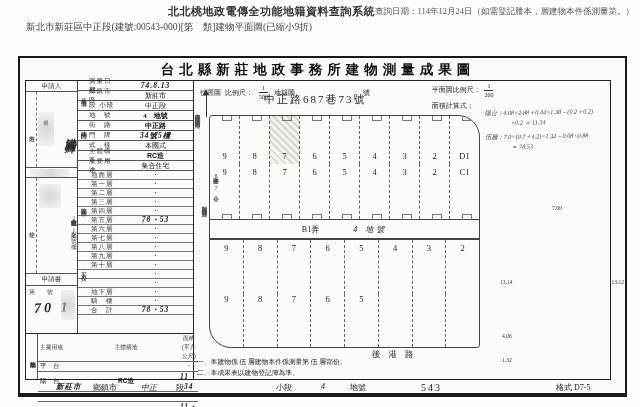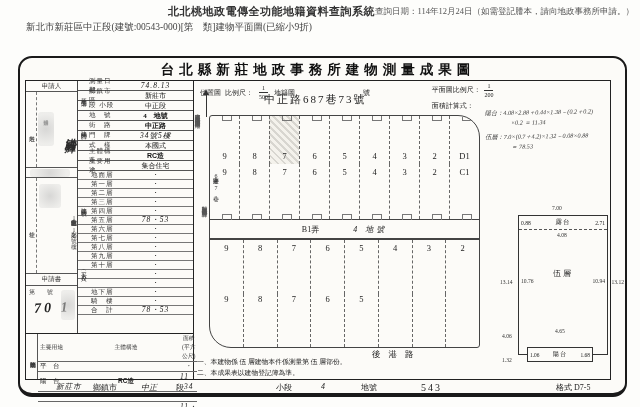"查詢日期：114年12月24日（如需登記謄本，請向地政事務所申請。）" span.sys-date { text: 請向地政事務所申請 -> 層建物本件係測量第 }
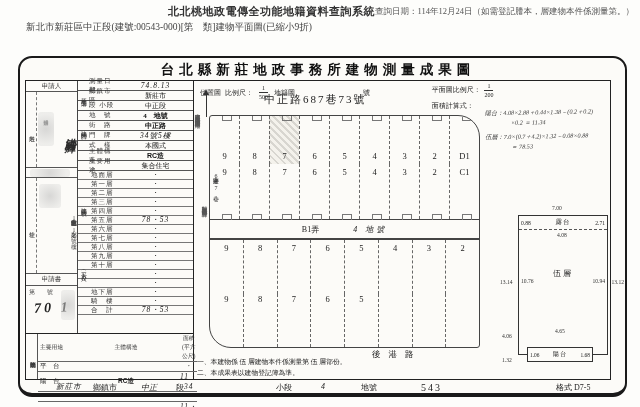"台北縣新莊地政事務所建物測量成果圖" .doc { border-radius: 14px -> 0 }
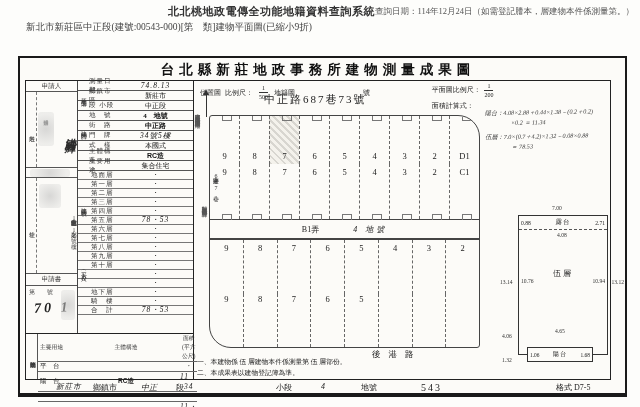"74.8.13" .hand { font-weight: normal -> bold }
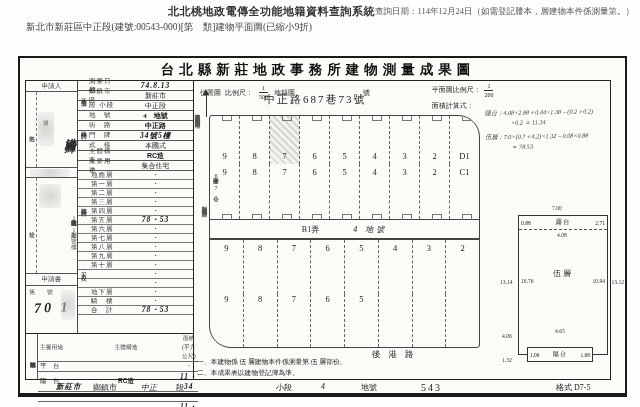"伍層" div.inset-rect { html: <div> <div> <span>0.88</span> <span>露台</span> <span>2.71</span> </div> <div>4.08</div> <div>10.76</div> <div>伍層</div> <div>10.94</div> <div>4.65</div> <div> <span>1.06</span> <span>陽台</span> <span>1.68</span> </div> </div> -> none }
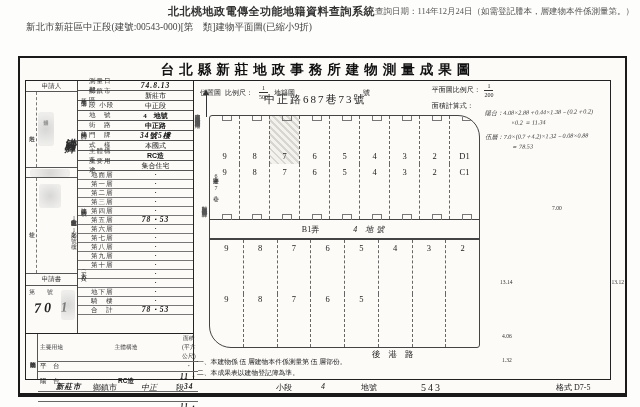"地號" .f6 { left: 336px -> 325px }
